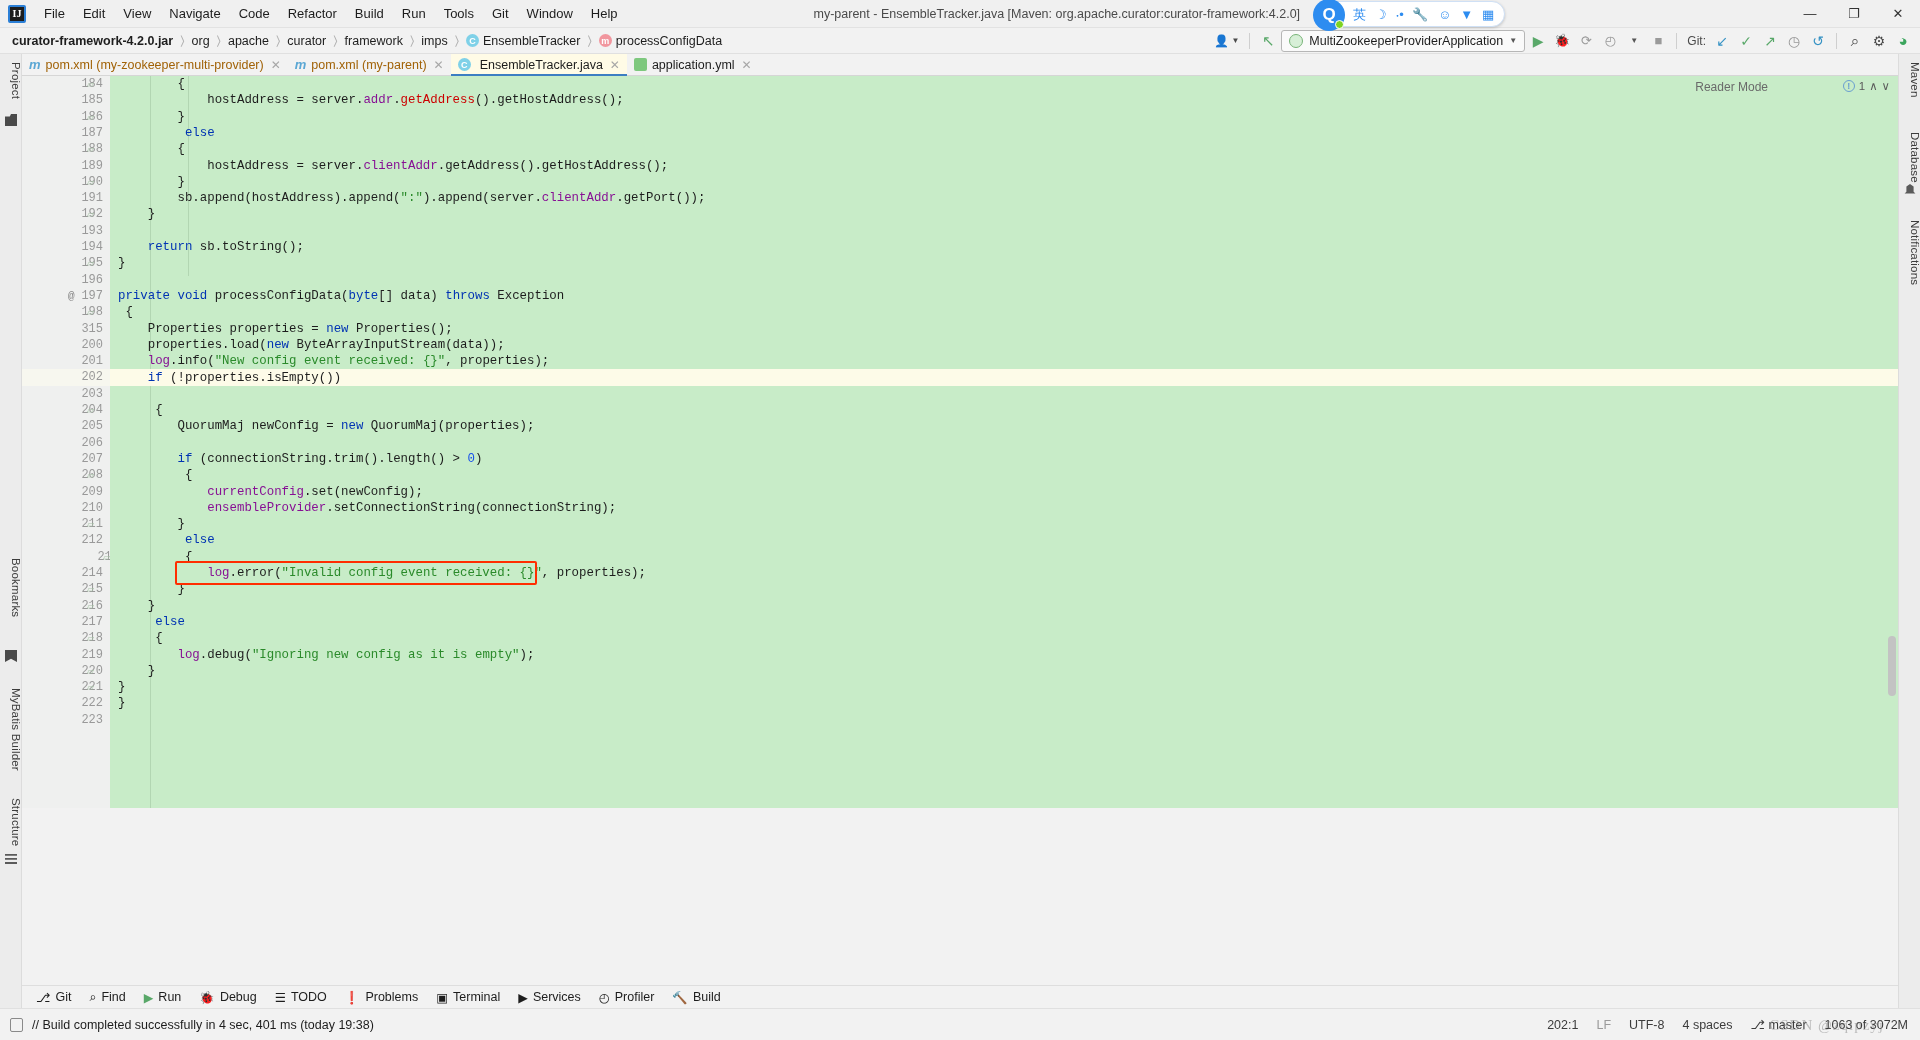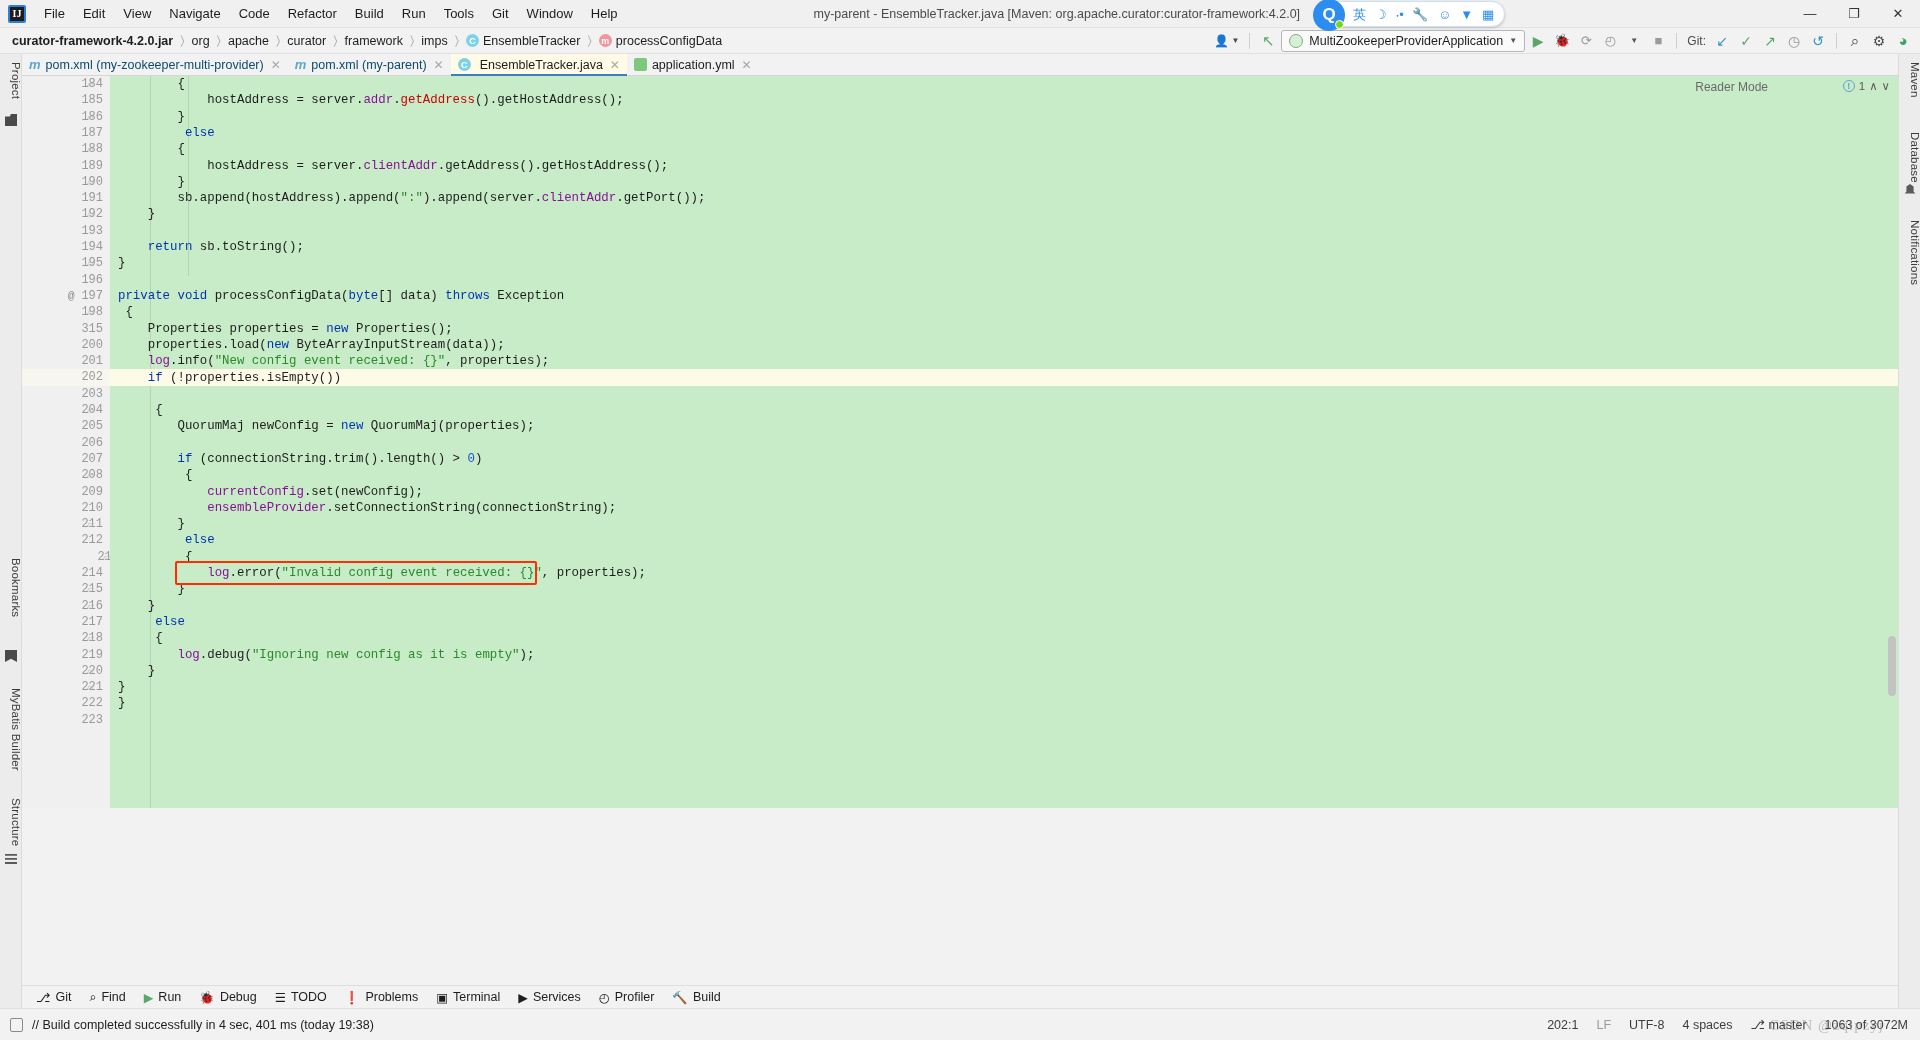"pom.xml (my-zookeeper-multi-provider)" .tabname-xml { color: #0c4a6e -> #a16207 }
